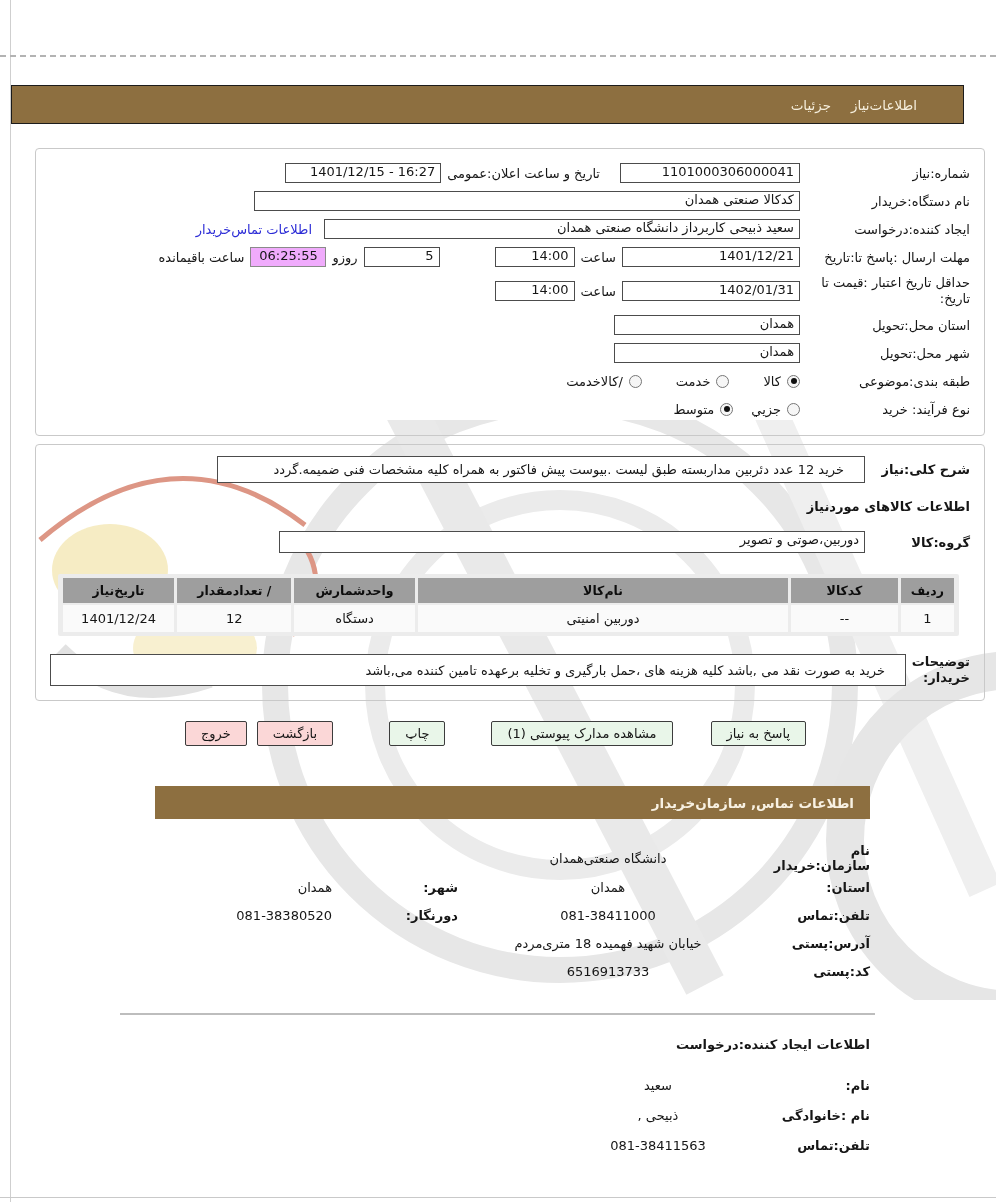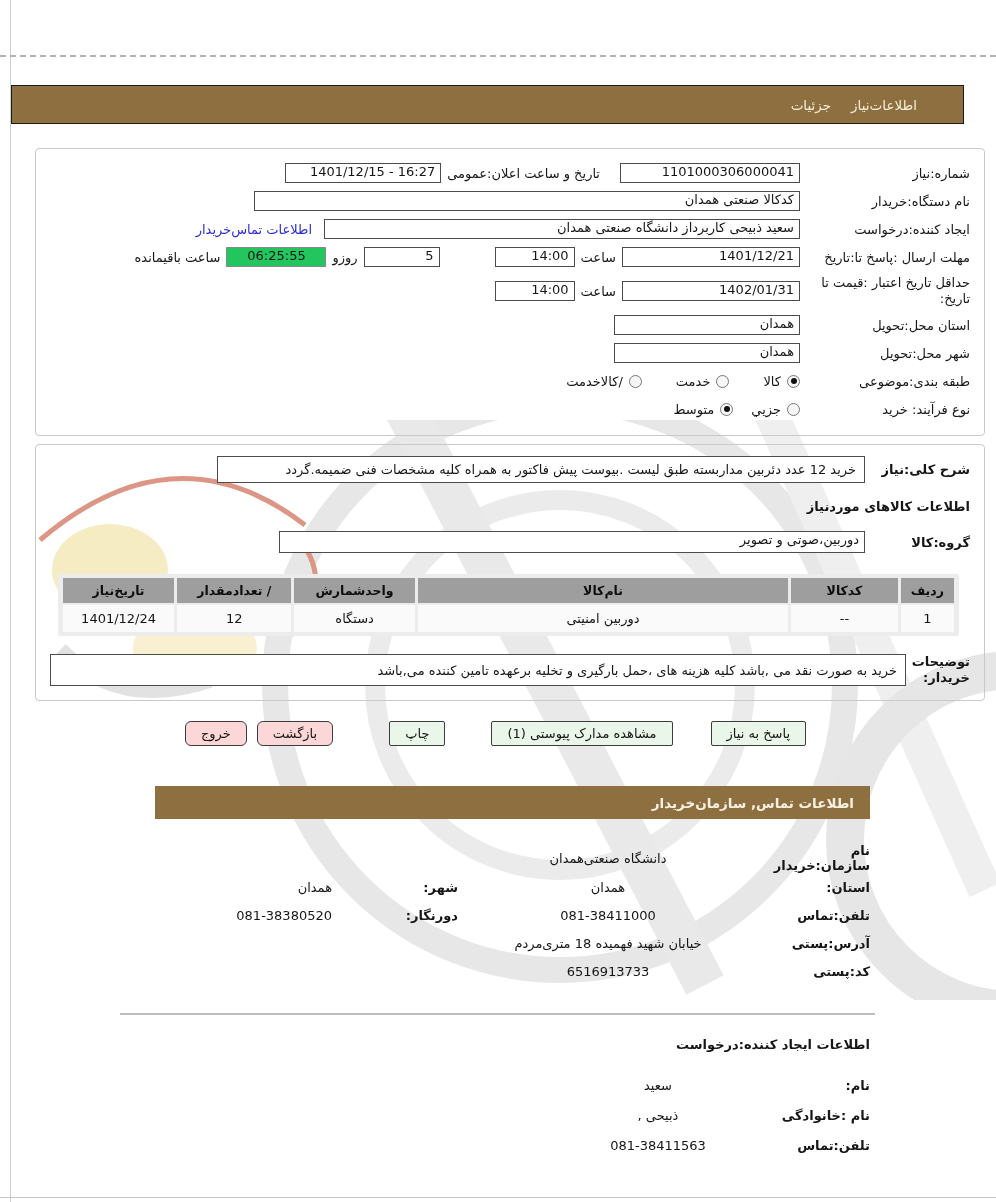"06:25:55" .timer { background: #22c55e -> #f0abfc; width: 100px -> 76px }
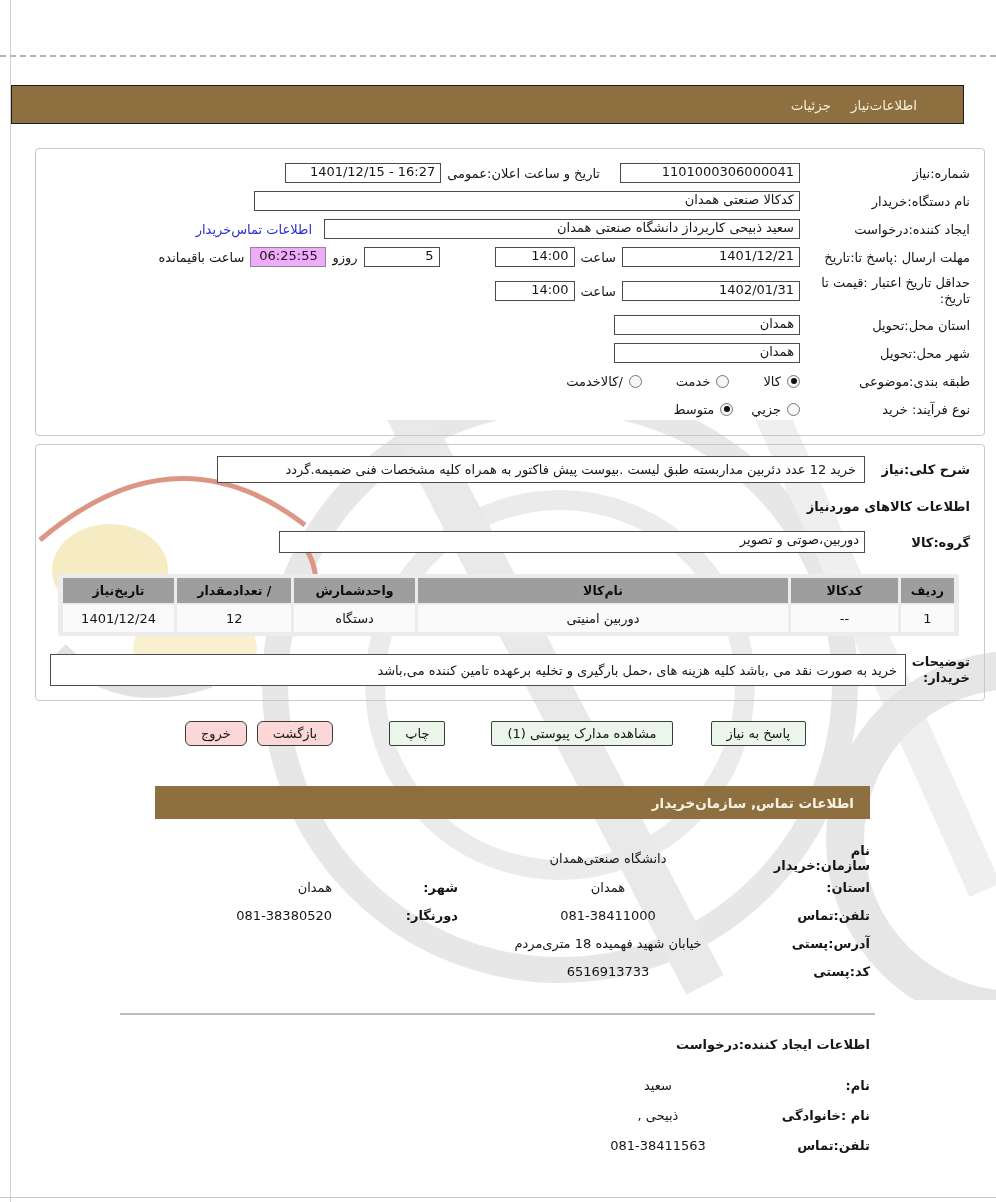"خرید 12 عدد دئربین مداربسته" .dbox { padding: 0 8px -> 0 20px }
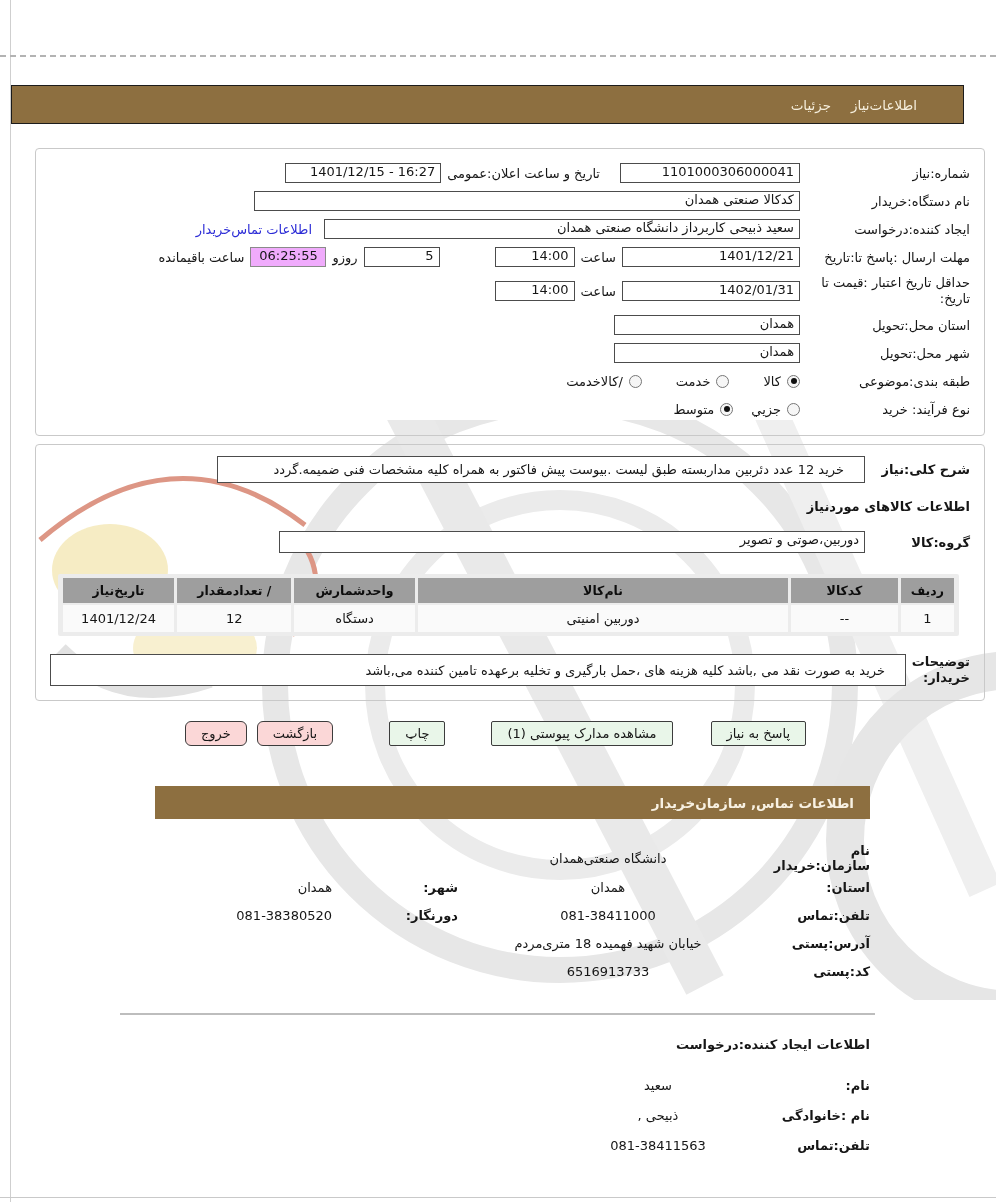"خروج" .btn.pink { border-radius: 6px -> none }
